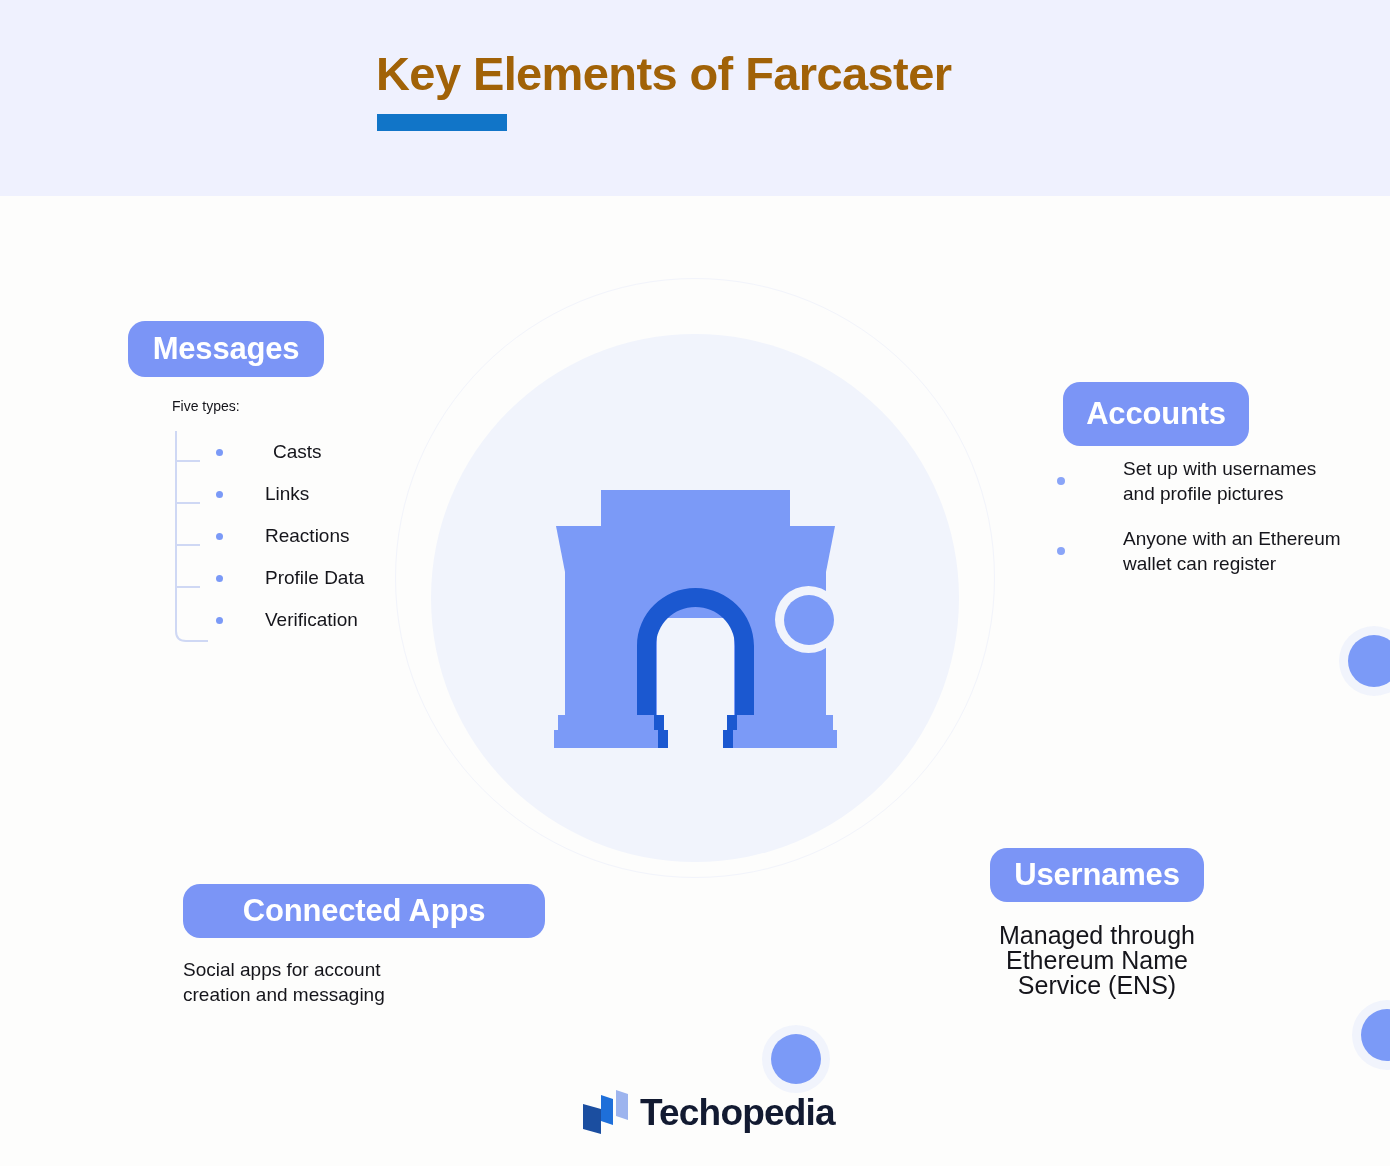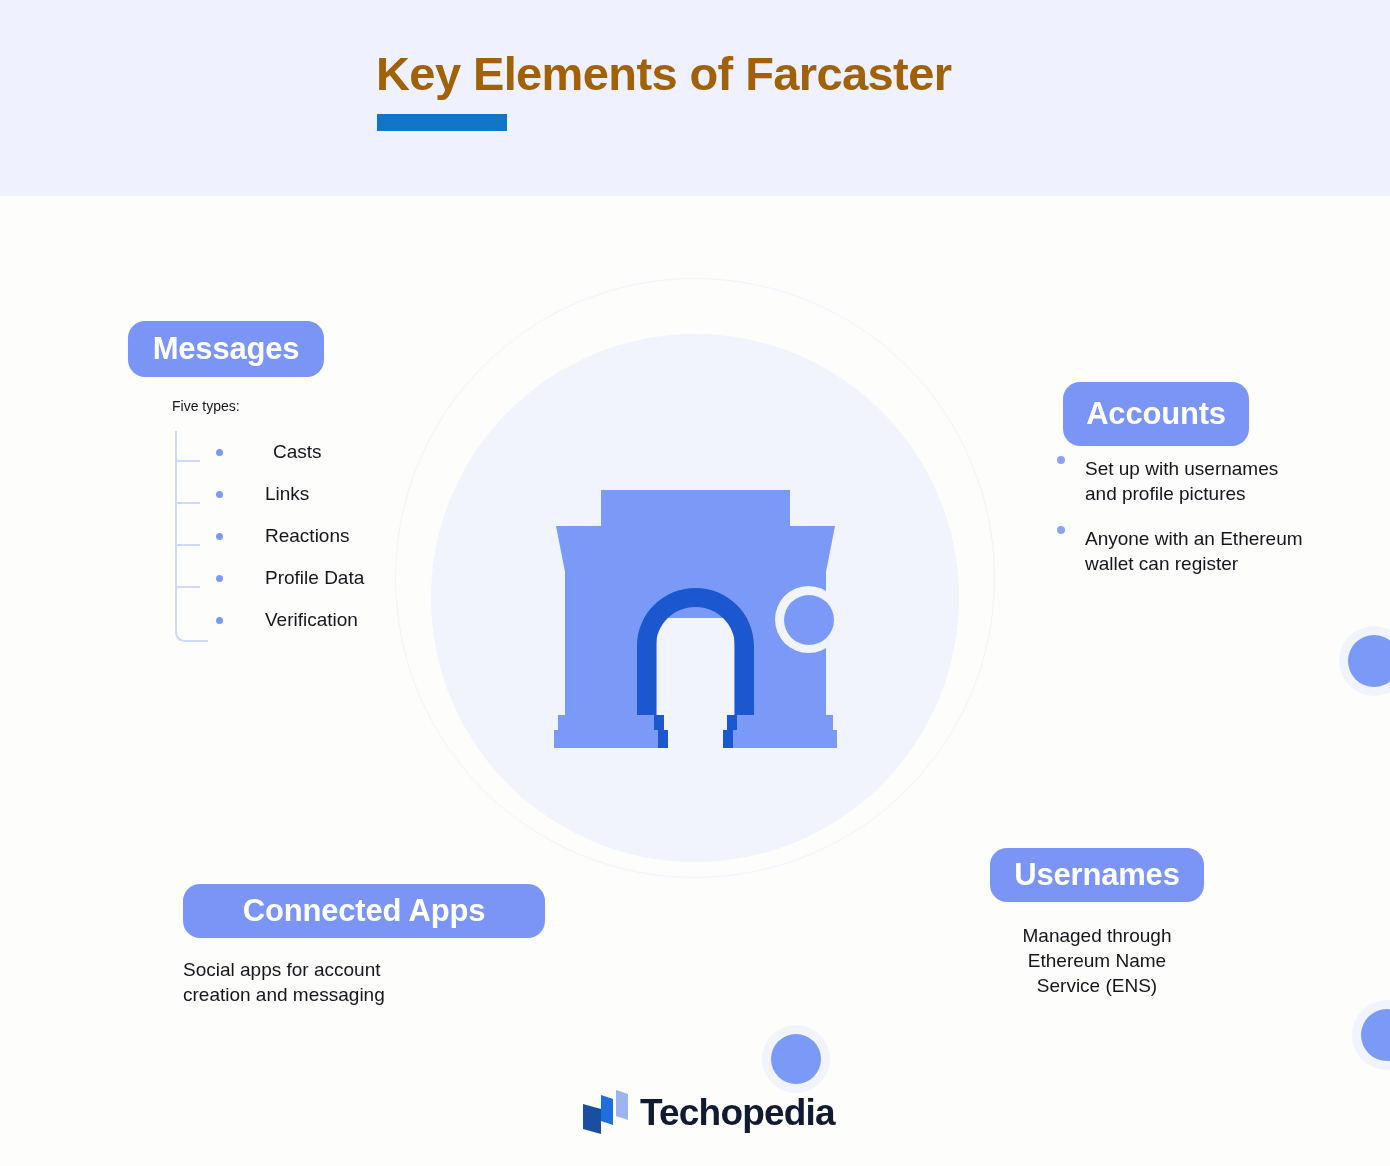"Set up with usernames" .acc-item { align-items: none -> center; gap: none -> 38px }
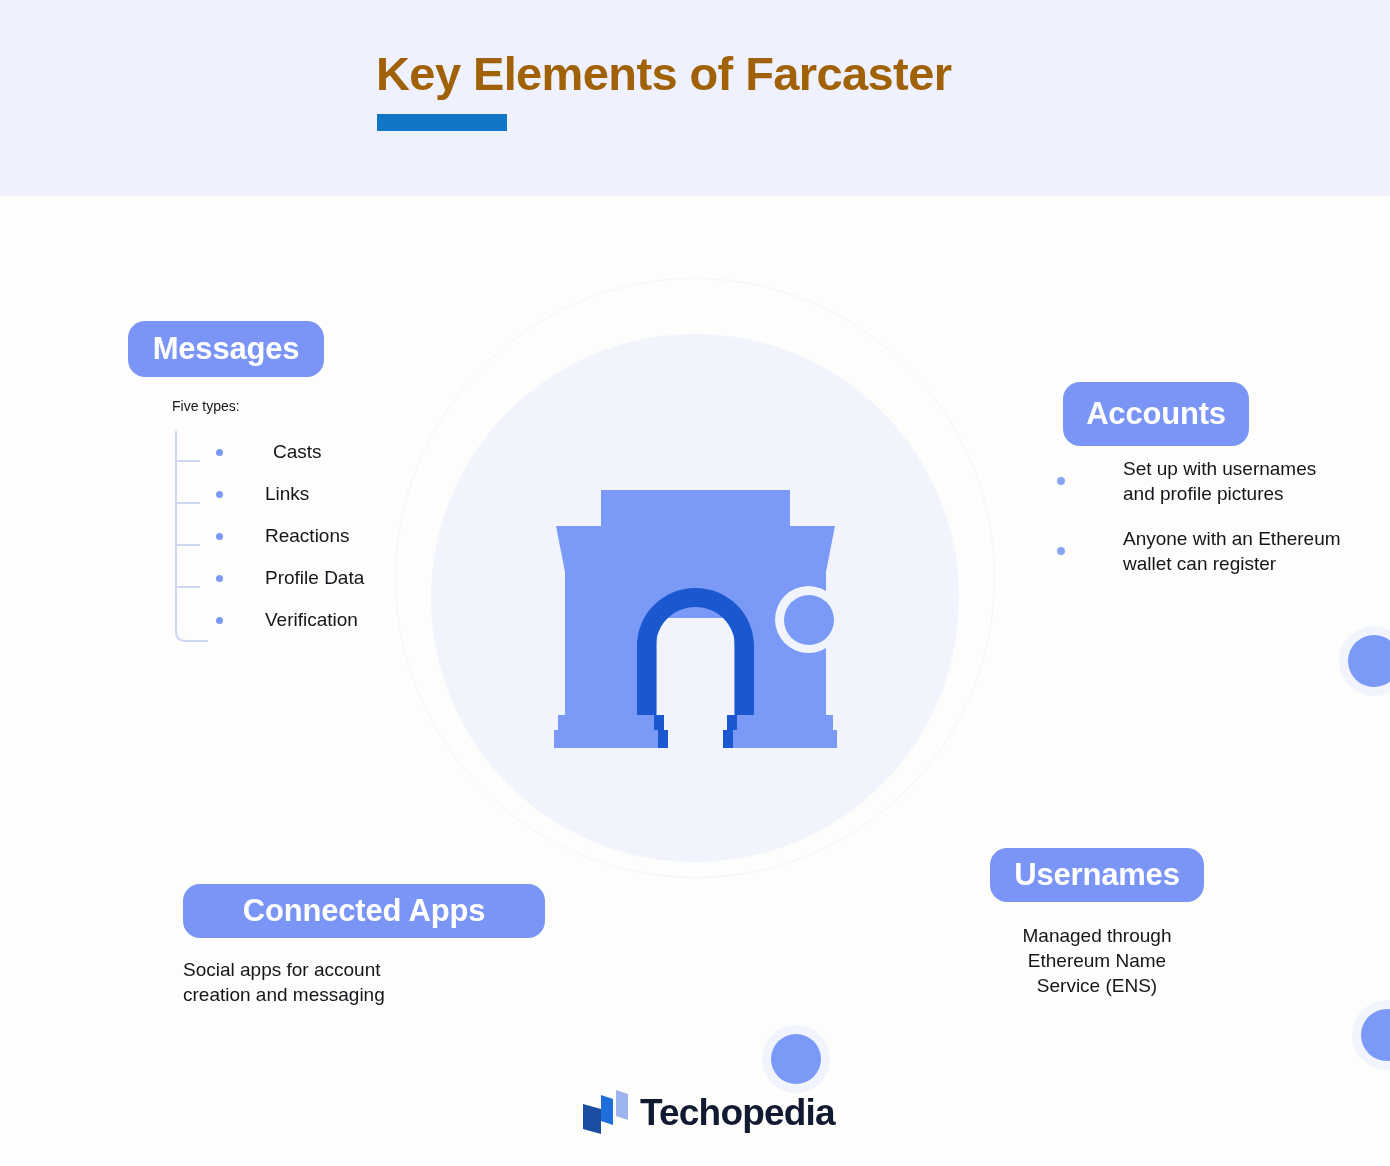"Managed through" .usernames-desc { font-size: 19px -> 25px }
